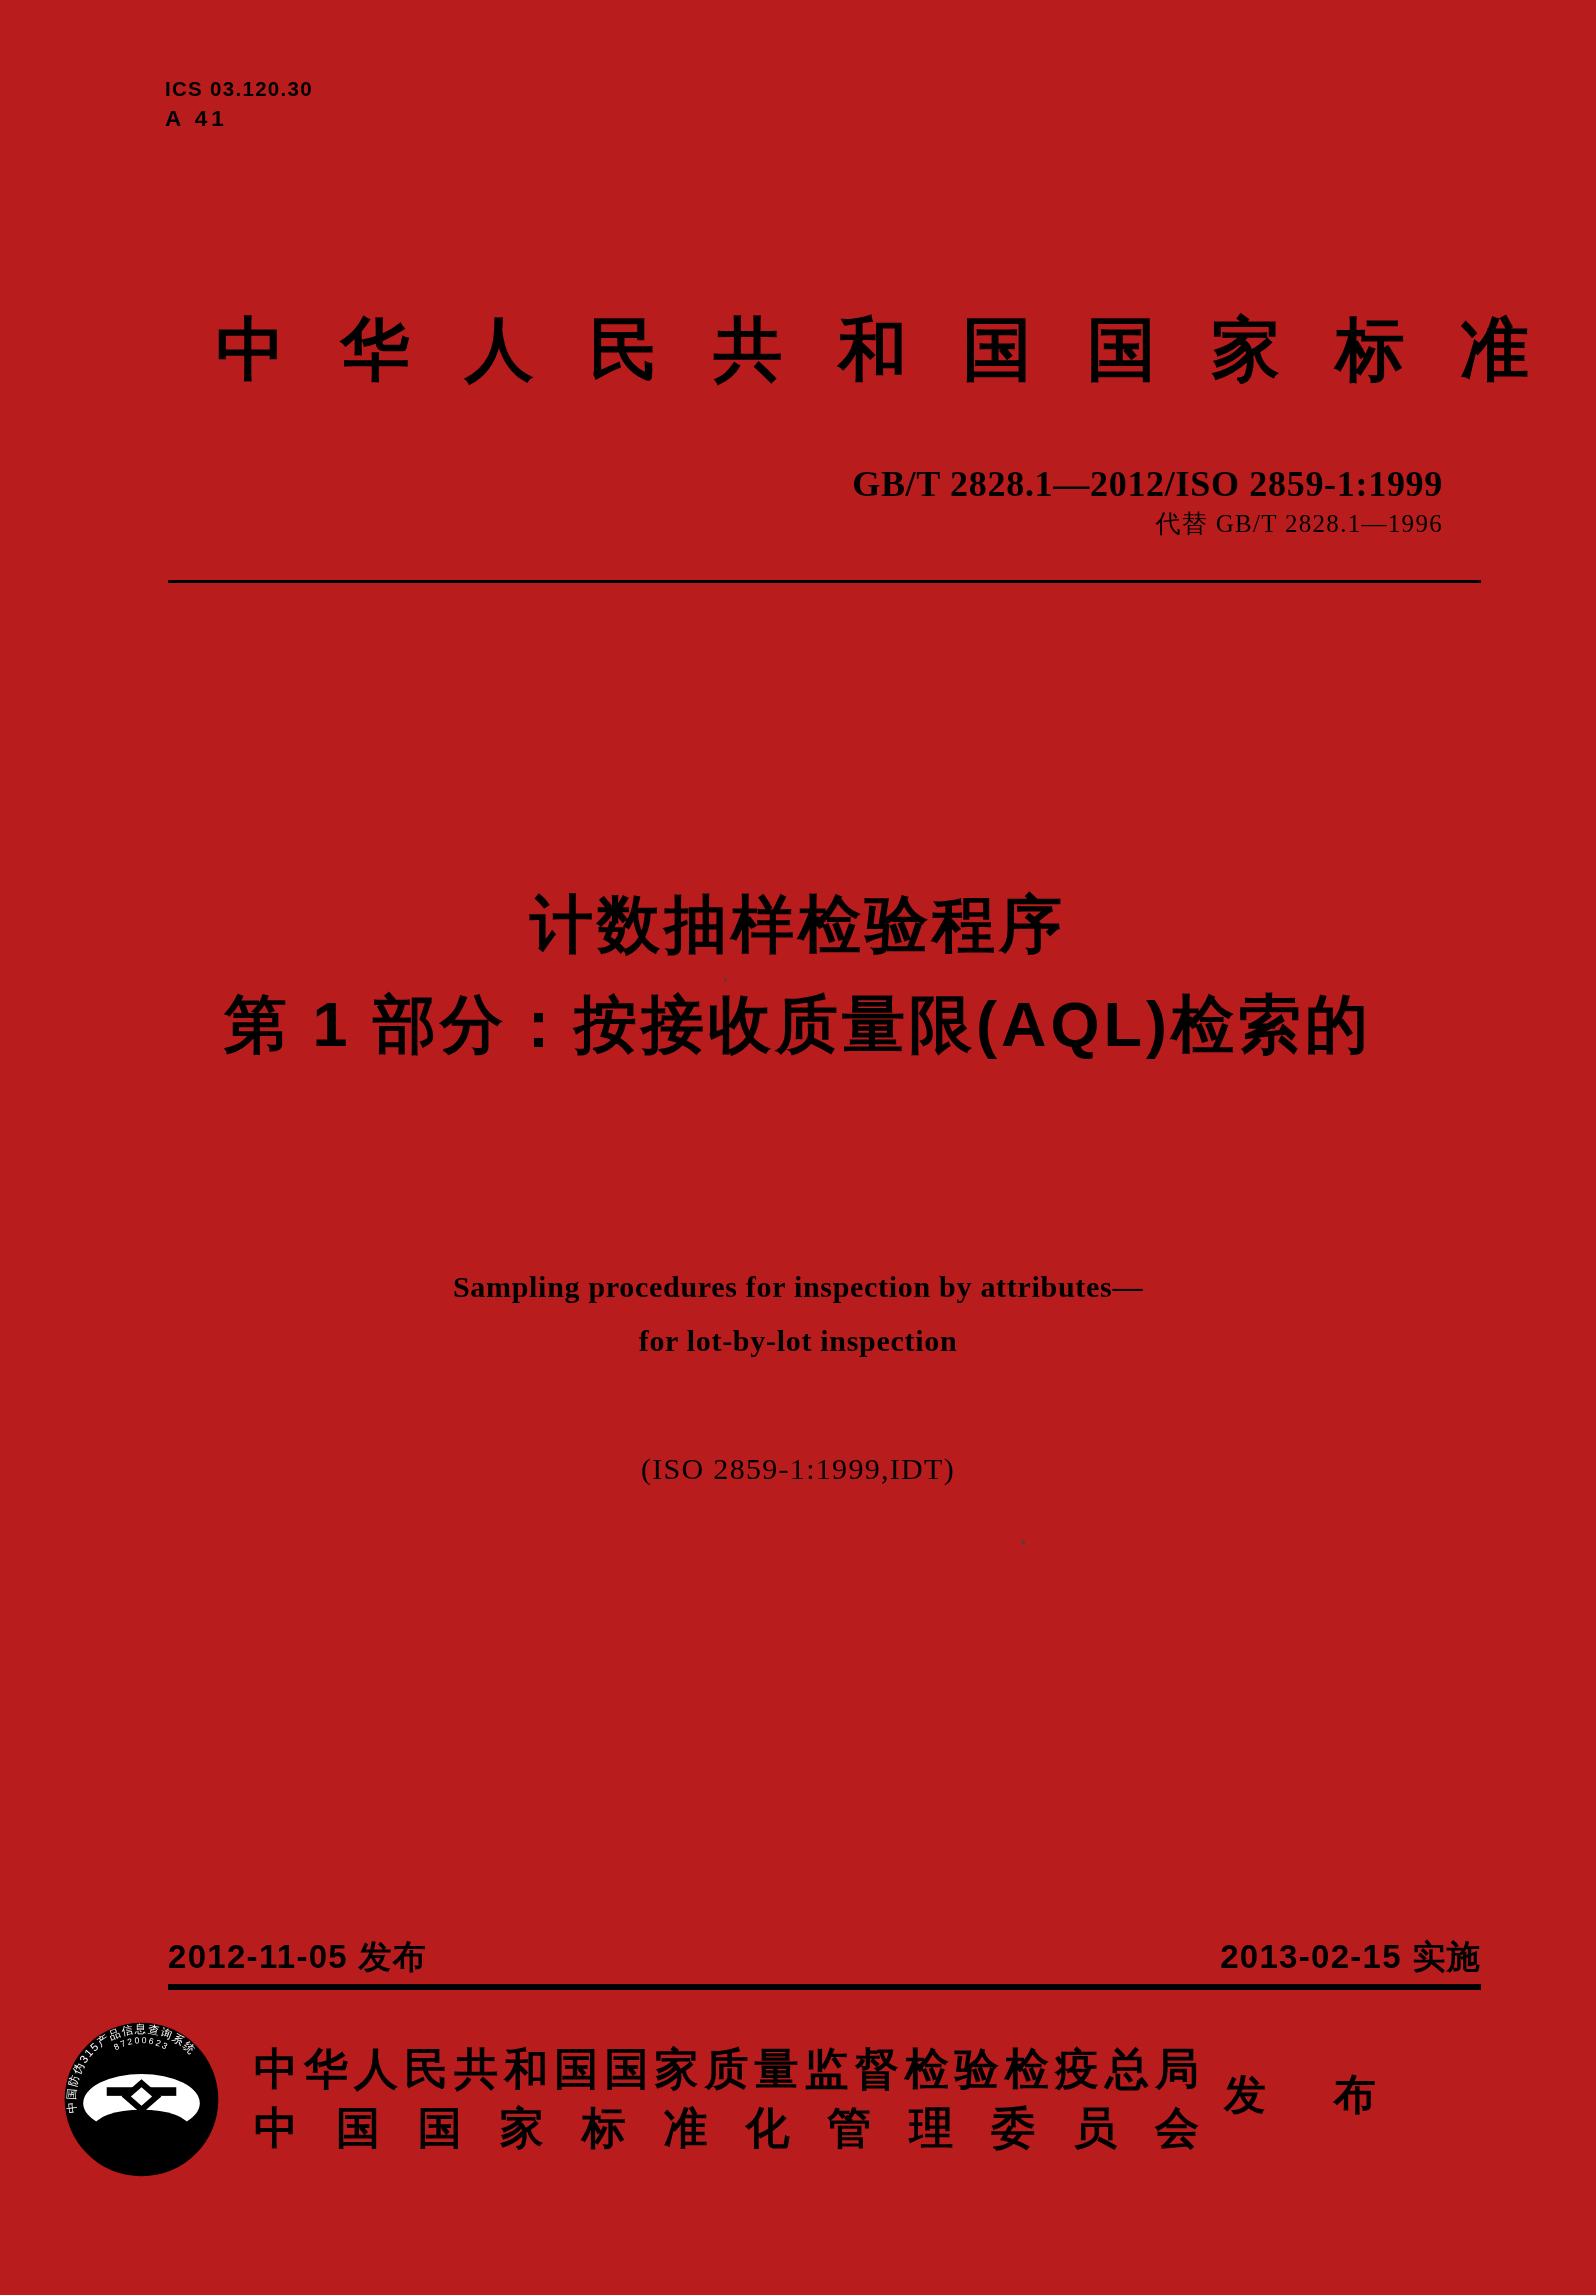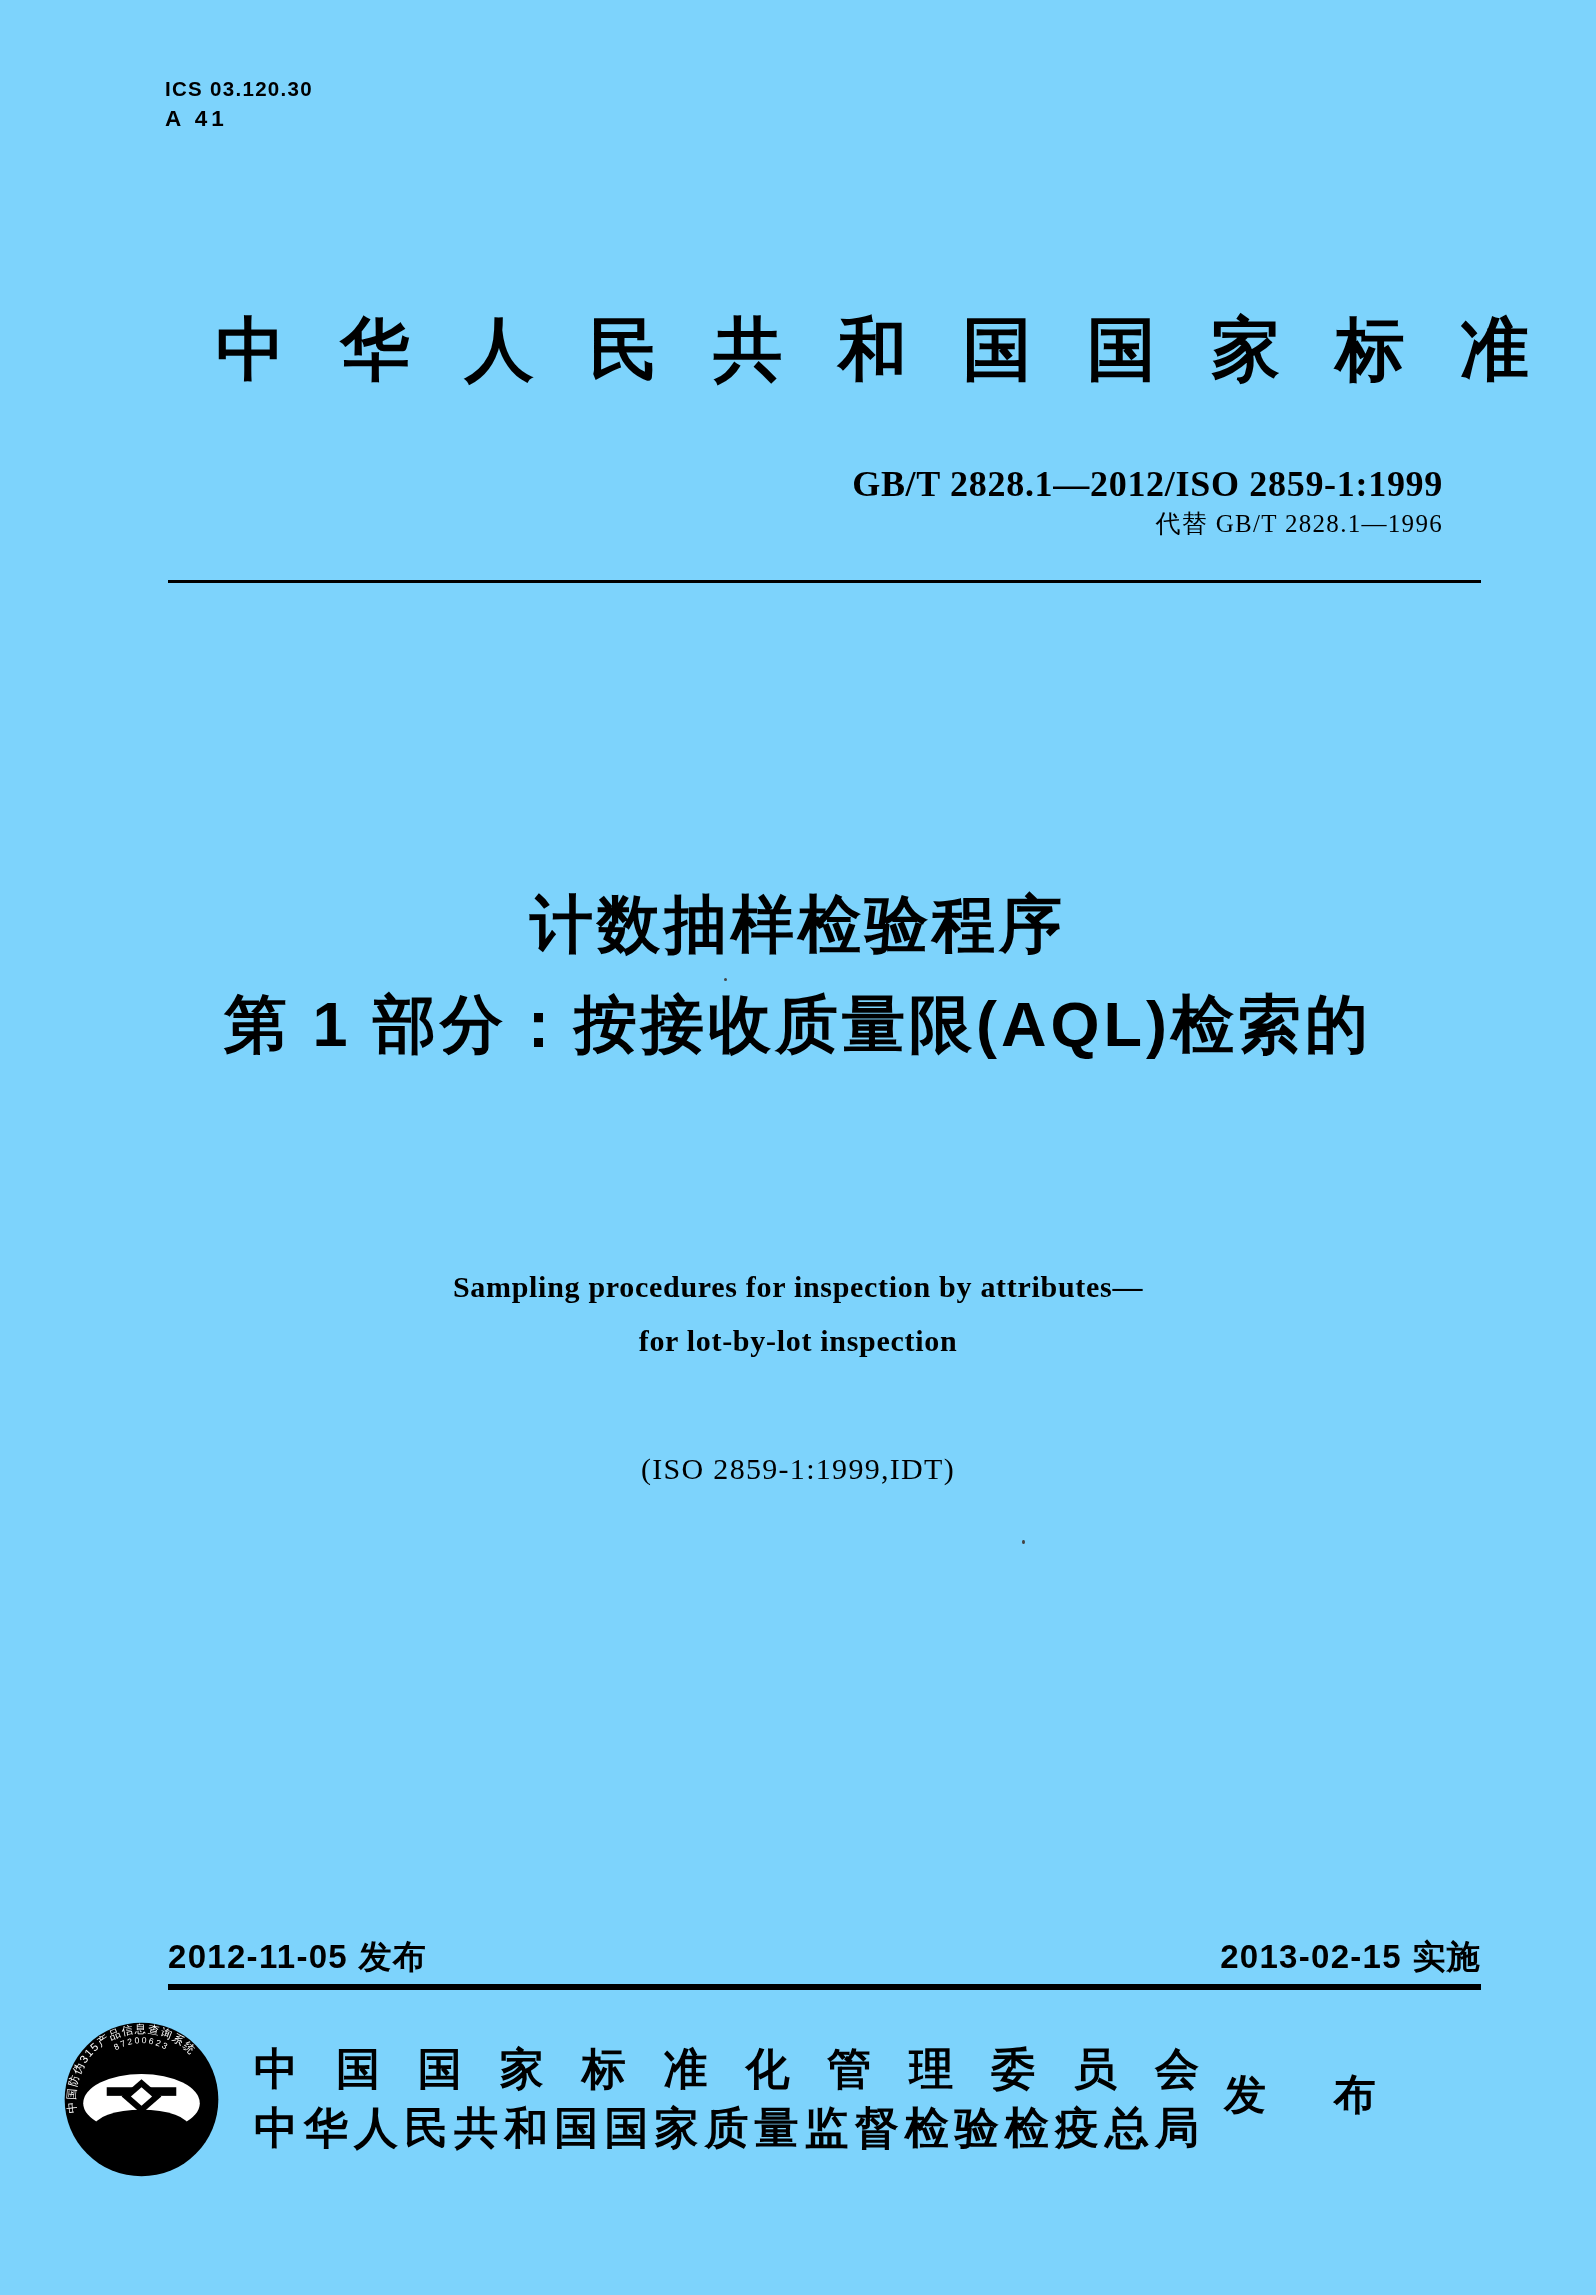"ICS 03.120.30" .page { background: #7dd3fc -> #b91c1c }
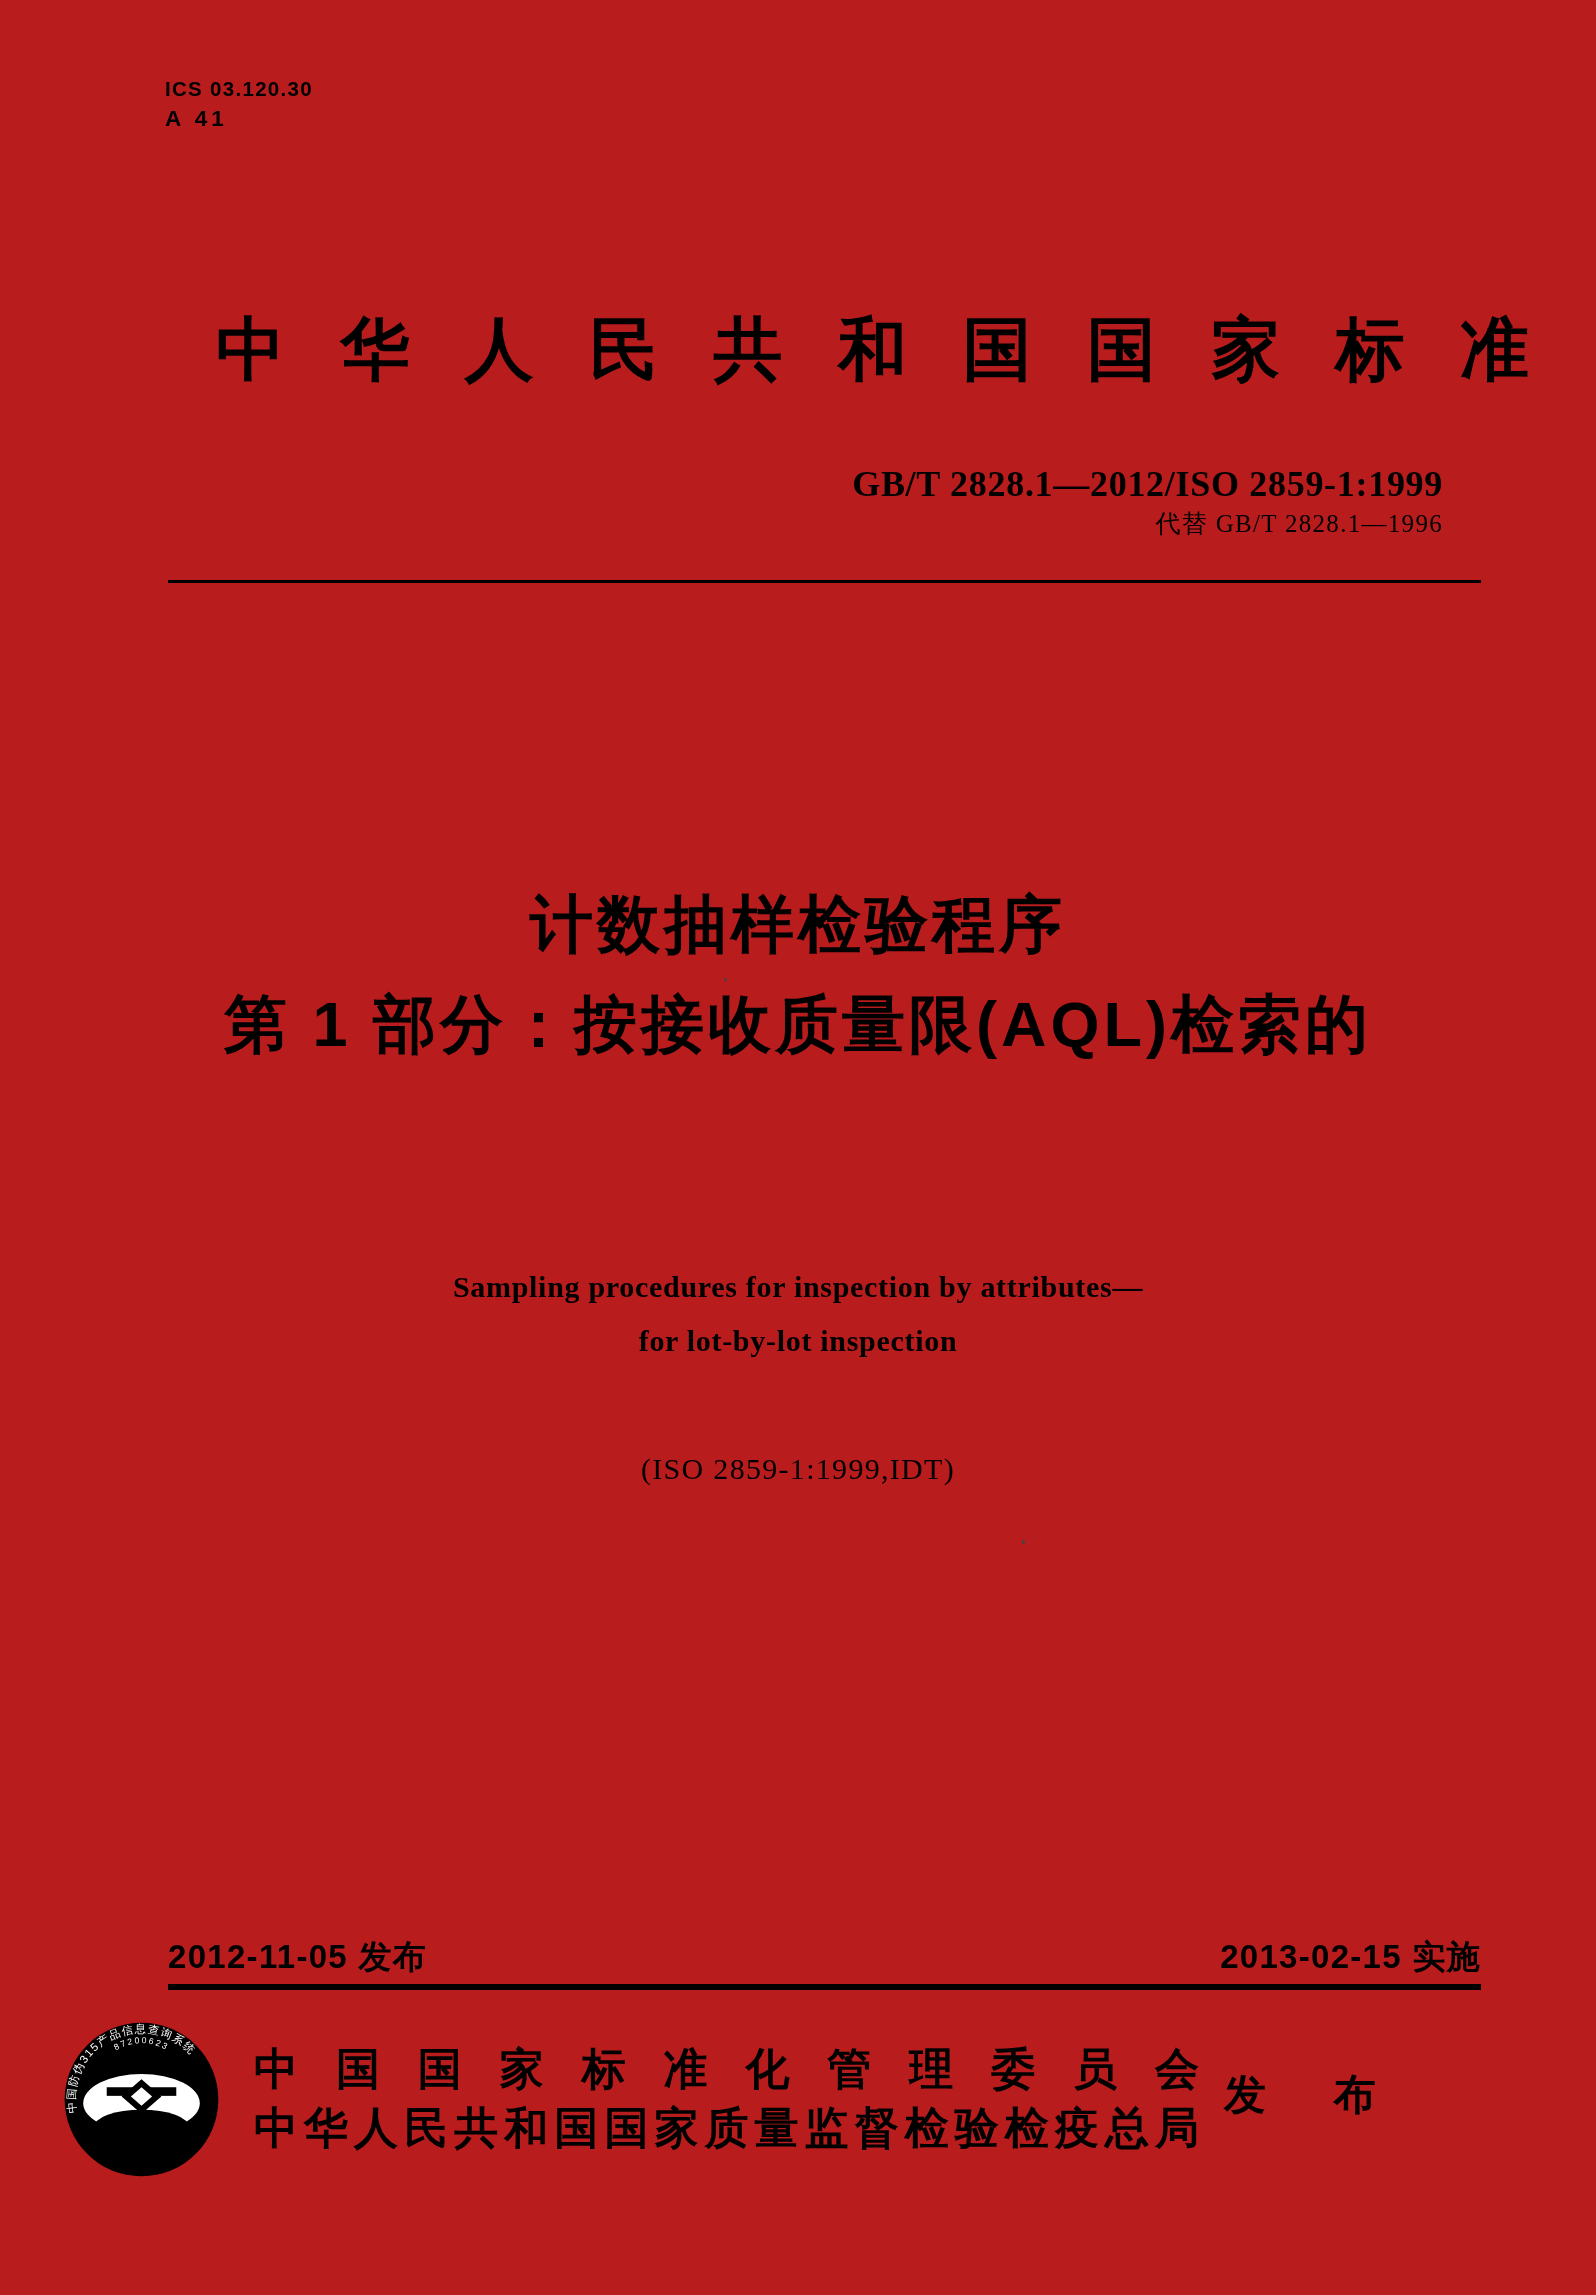"中国国家标准化管理委员会" div.agency-line { order: before "中华人民共和国国家质量监督检验检疫总局" -> after "中华人民共和国国家质量监督检验检疫总局" }
